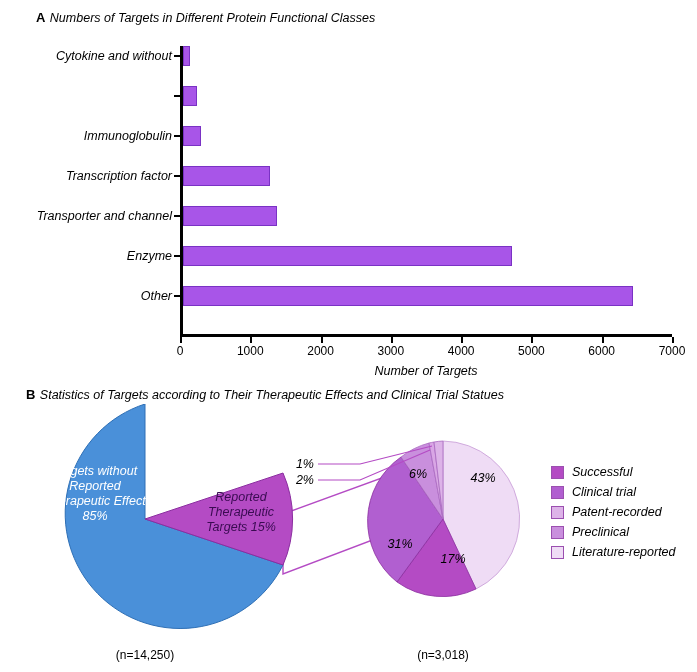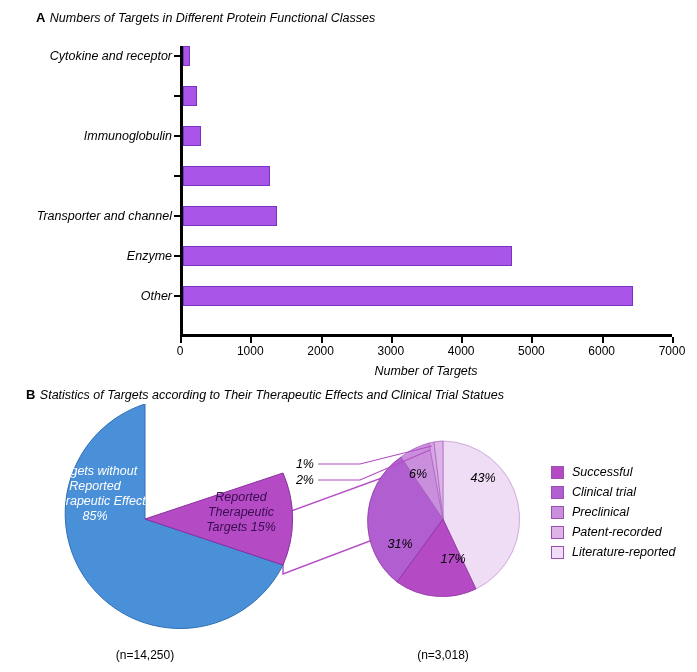"Cytokine and receptor" div.cat-label { text: receptor -> without }
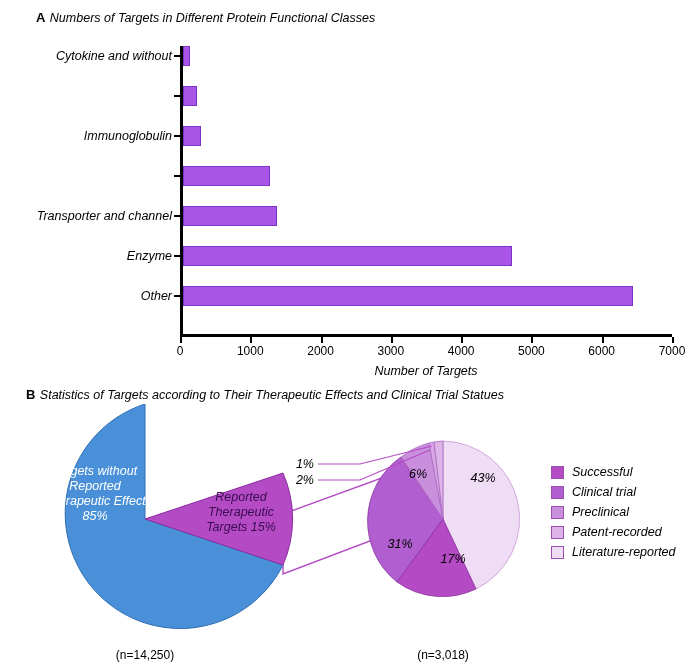"Transcription factor" div.cat-label { html: none -> <div>Transcription factor</div> }
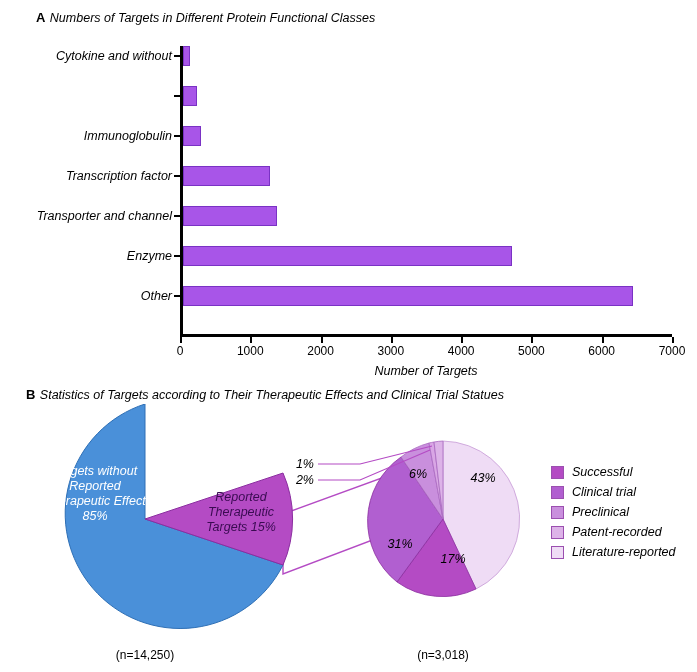"Preclinical" div.legend-row { order: before "Patent-recorded" -> after "Patent-recorded" }
